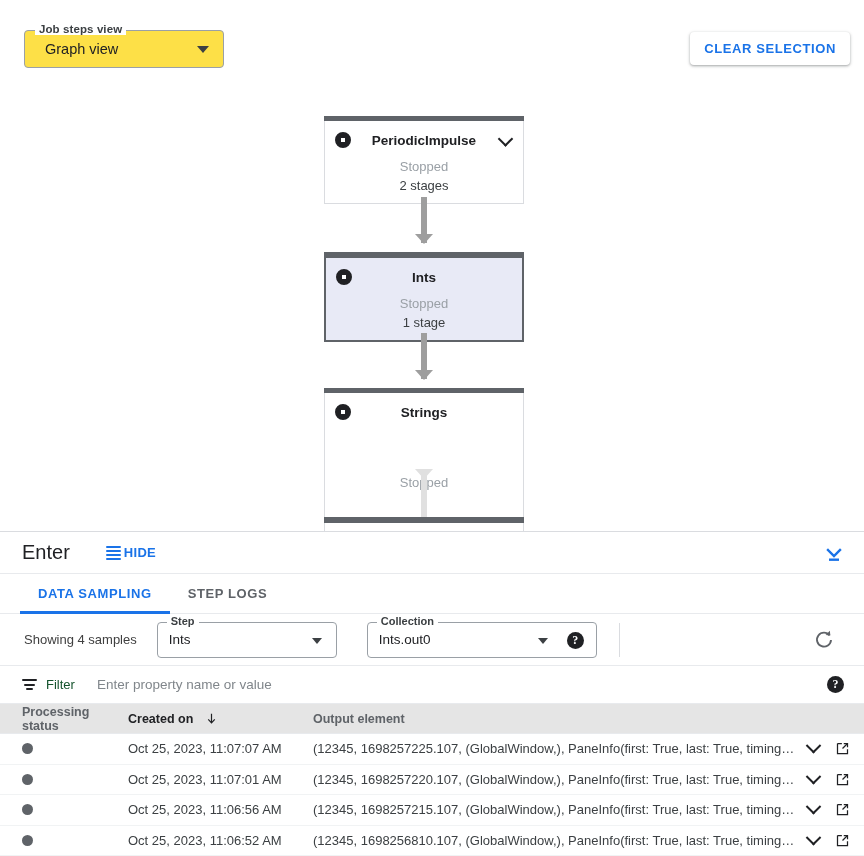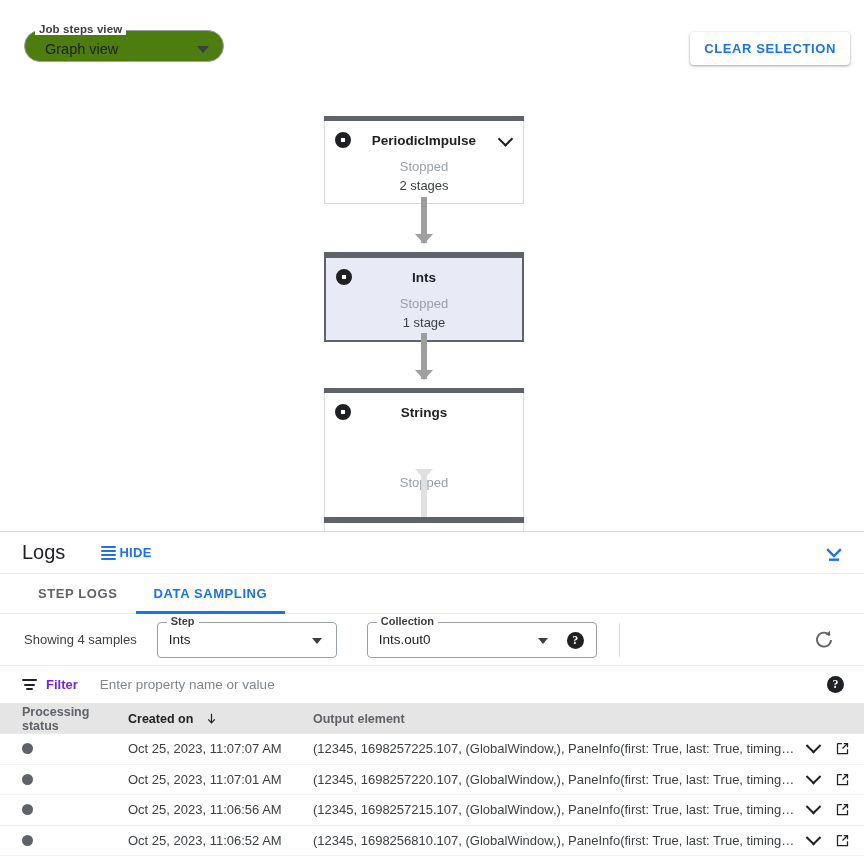"Job steps view" .view-select { background: #4d7c0f -> #fde047; border-radius: 16px -> 4px; height: 32px -> 38px }
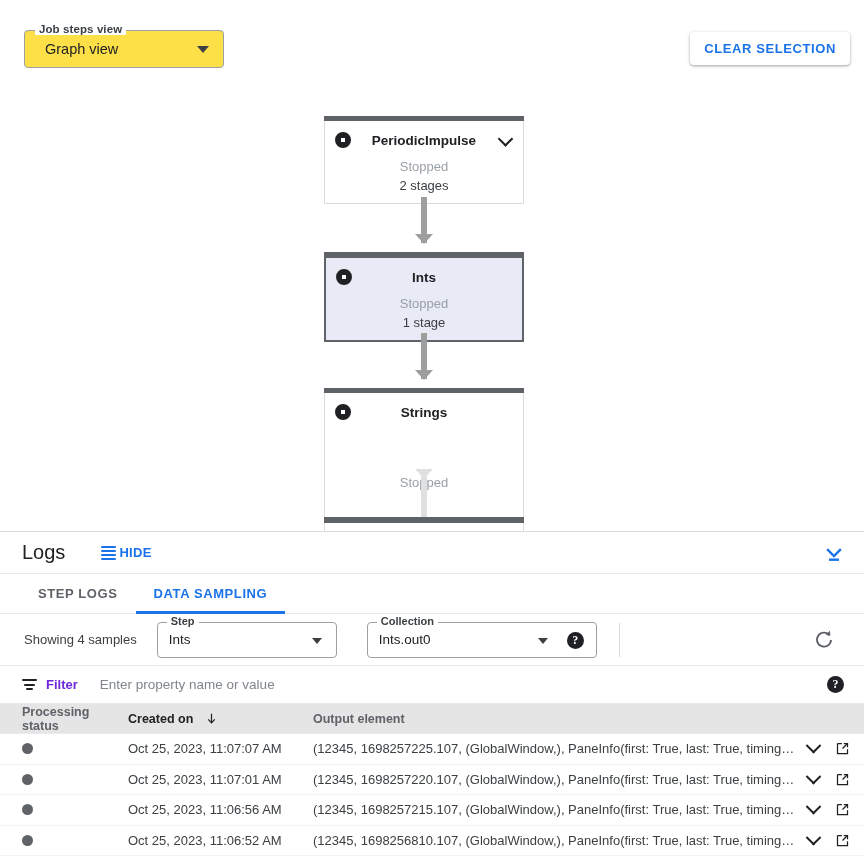"Logs" span.logs-title { text: Logs -> Enter }
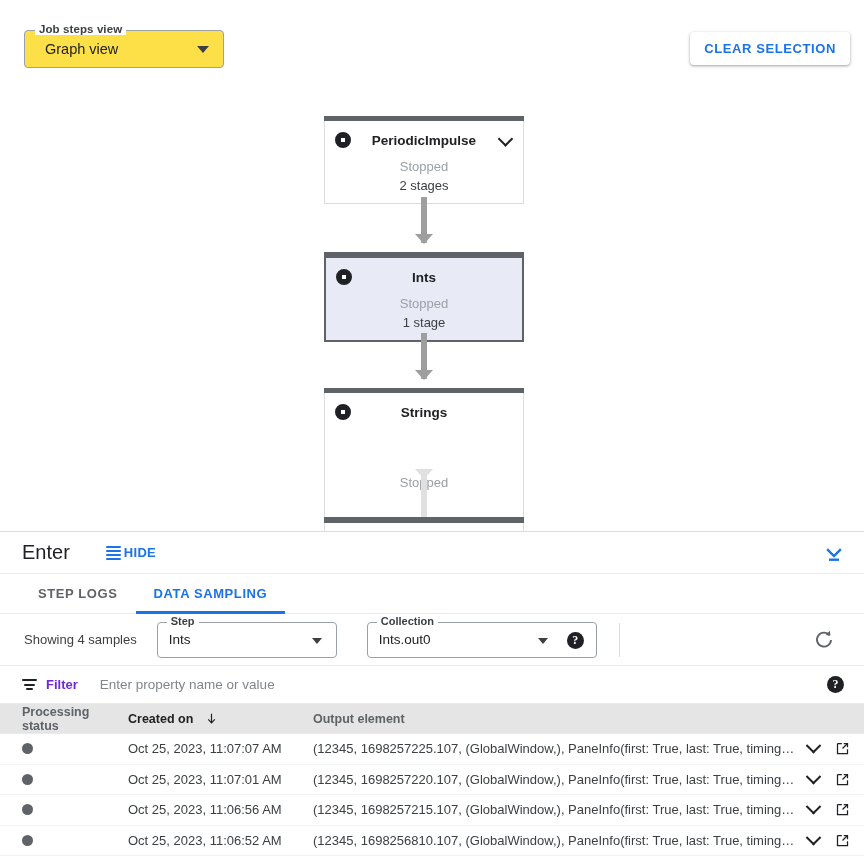"STEP LOGS" div.tab { order: before "DATA SAMPLING" -> after "DATA SAMPLING" }
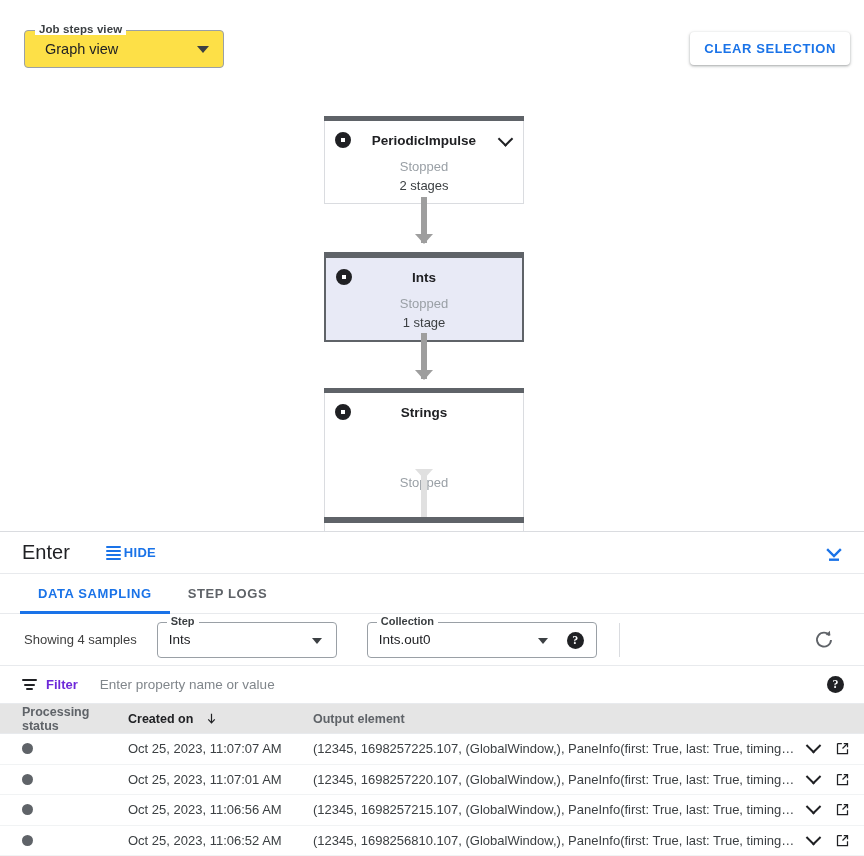"Filter" .filter-label { color: #6d28d9 -> #14532d; font-weight: bold -> normal }
